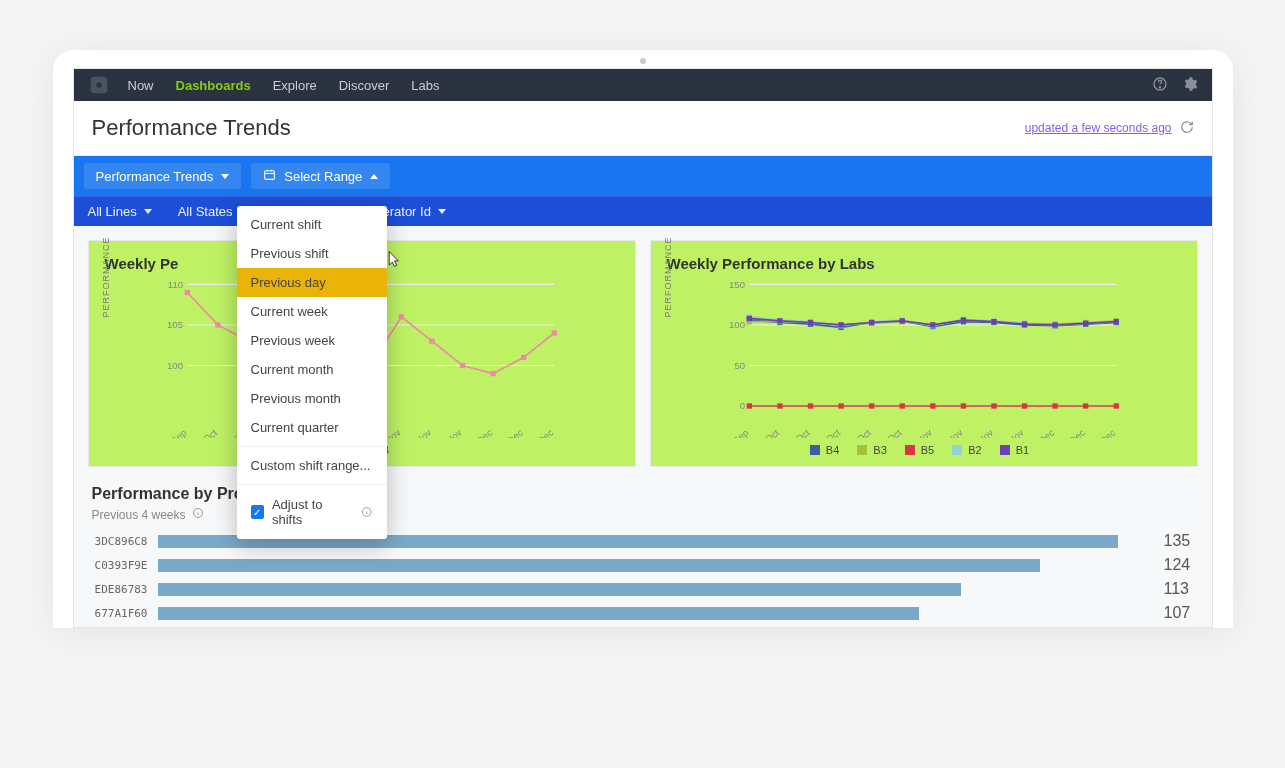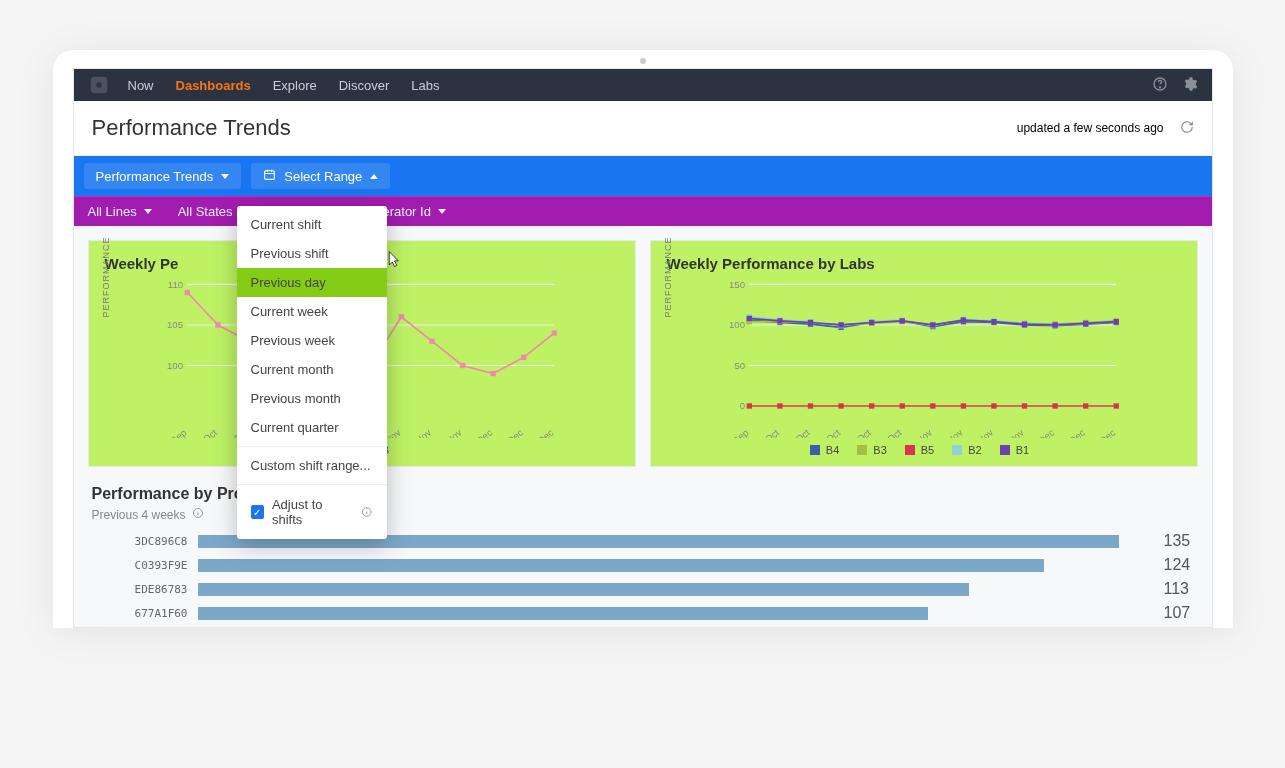"Dashboards" .topnav .nav-links span.active { color: #f97316 -> #84cc16 }
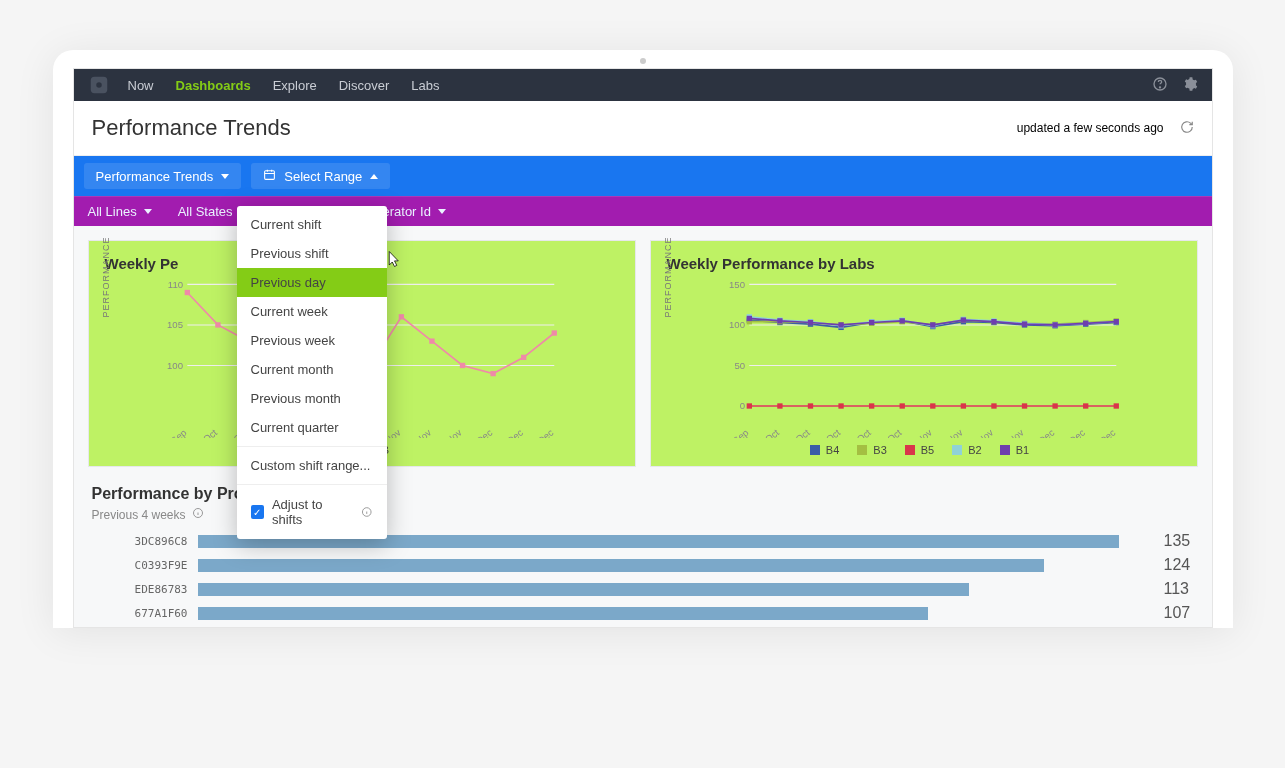"updated a few seconds ago" .updated-row { color: #000000 -> #8b5cf6; gap: 16px -> 8px; text-decoration: none -> underline }
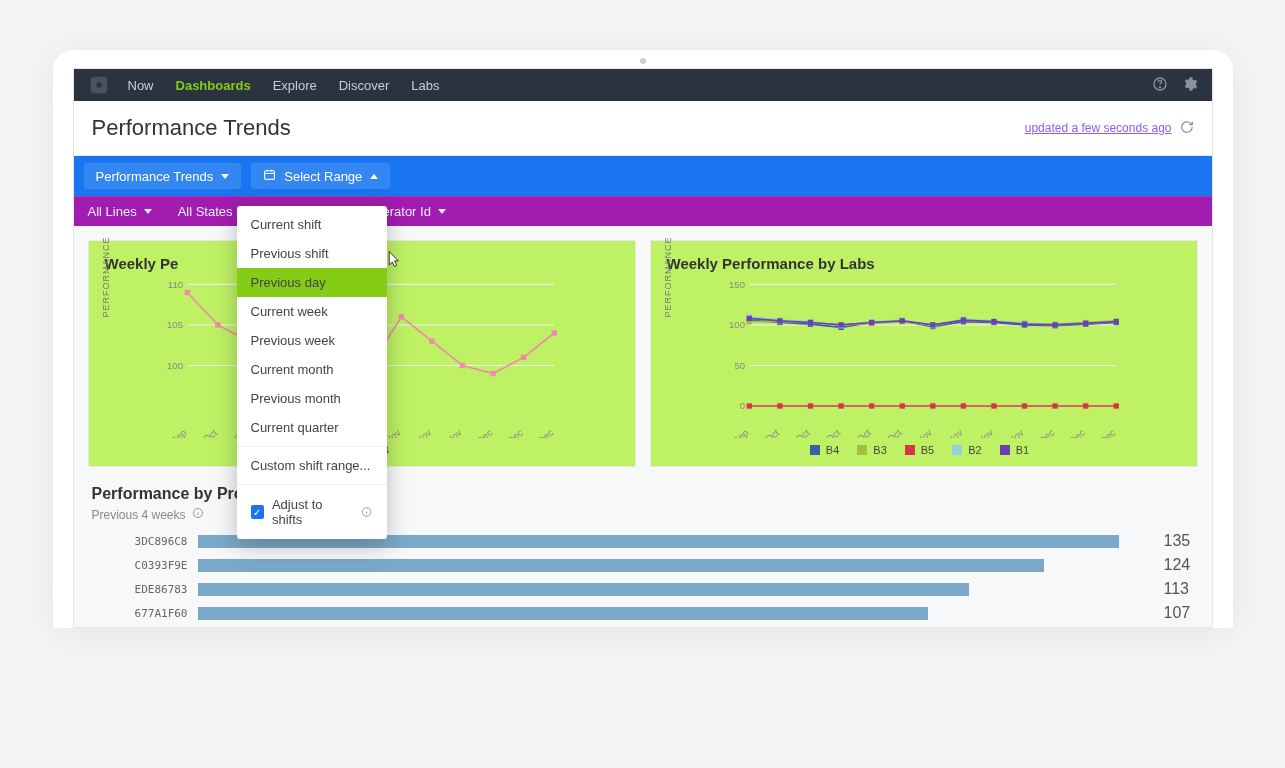"All Lines" .blue-bar-2 { background: #a21caf -> #1d4ed8 }
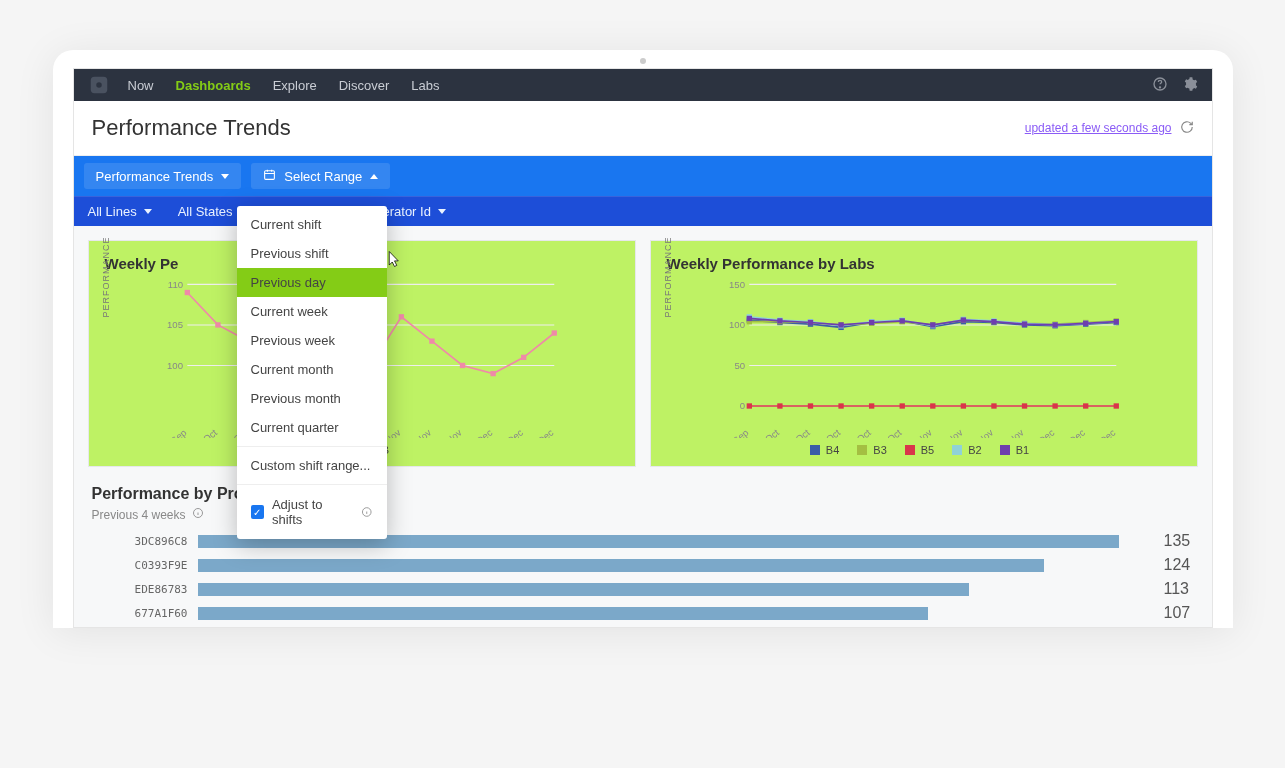"Previous day" .dropdown .dd-item.hover { background: #84cc16 -> #eab308 }
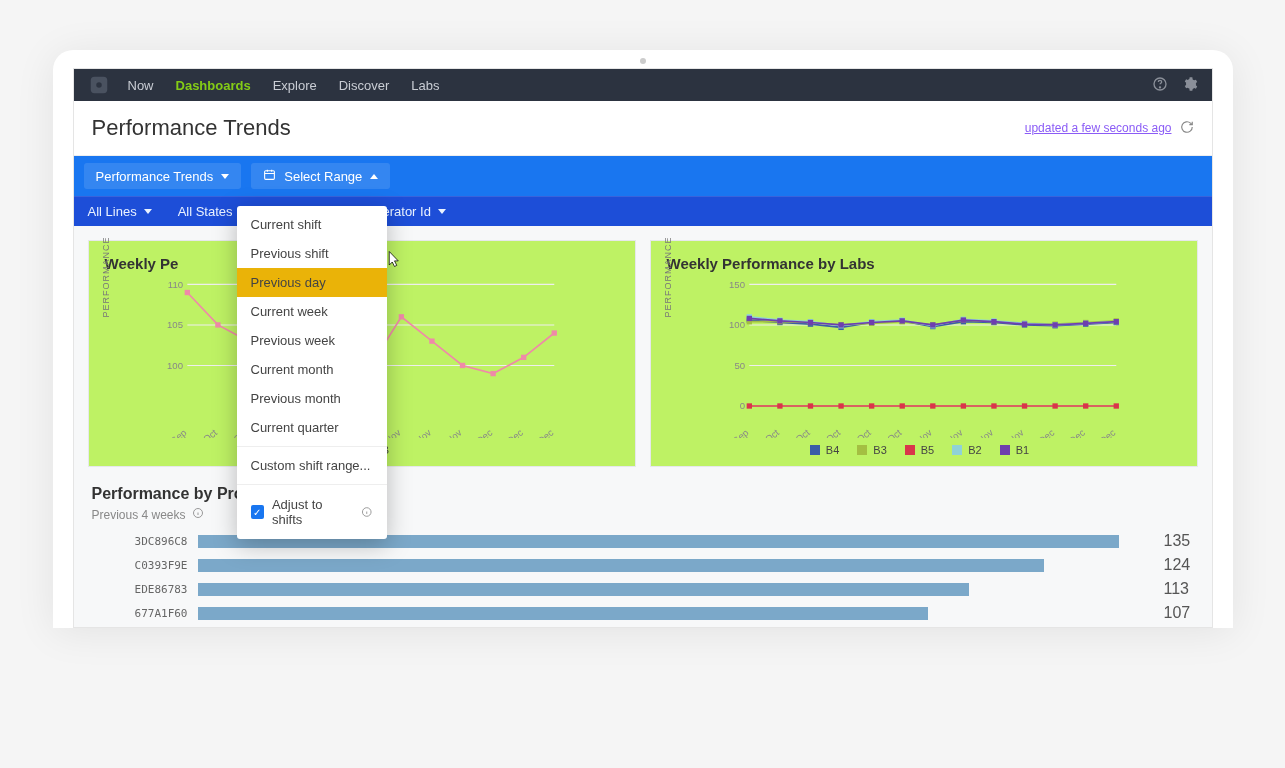"3DC896C8" .bar-row .bar-label { margin-left: 40px -> none }
